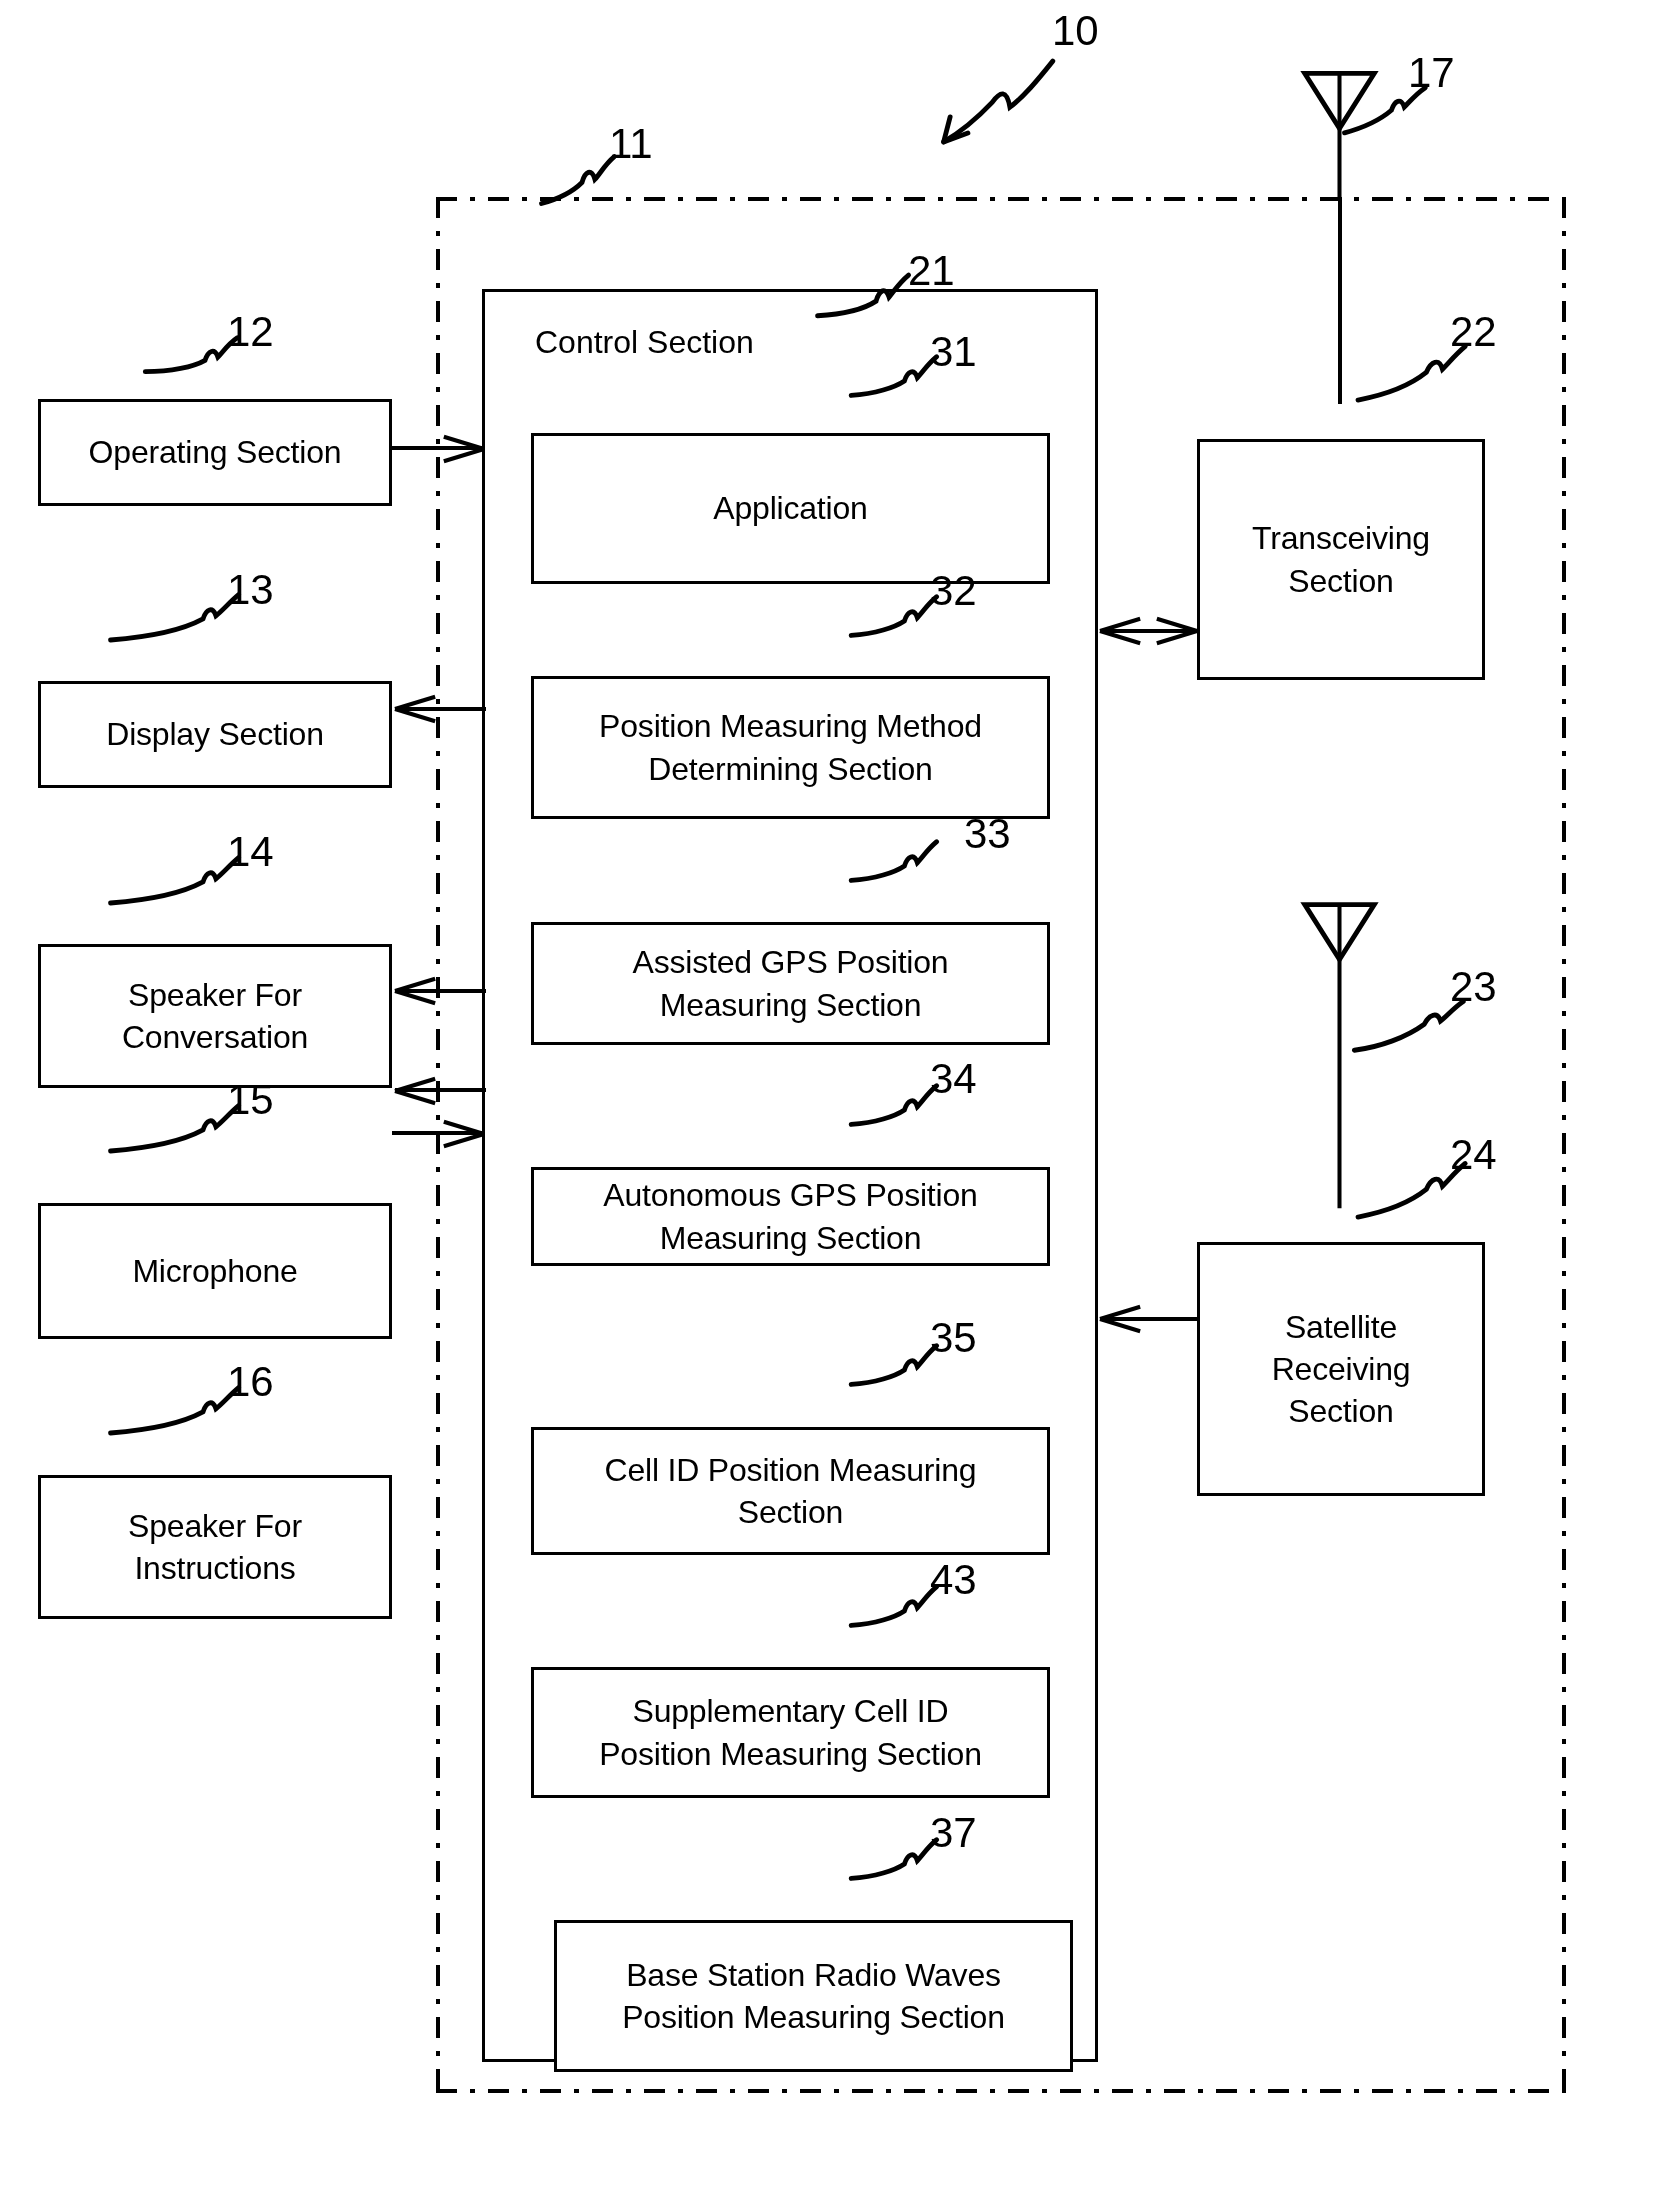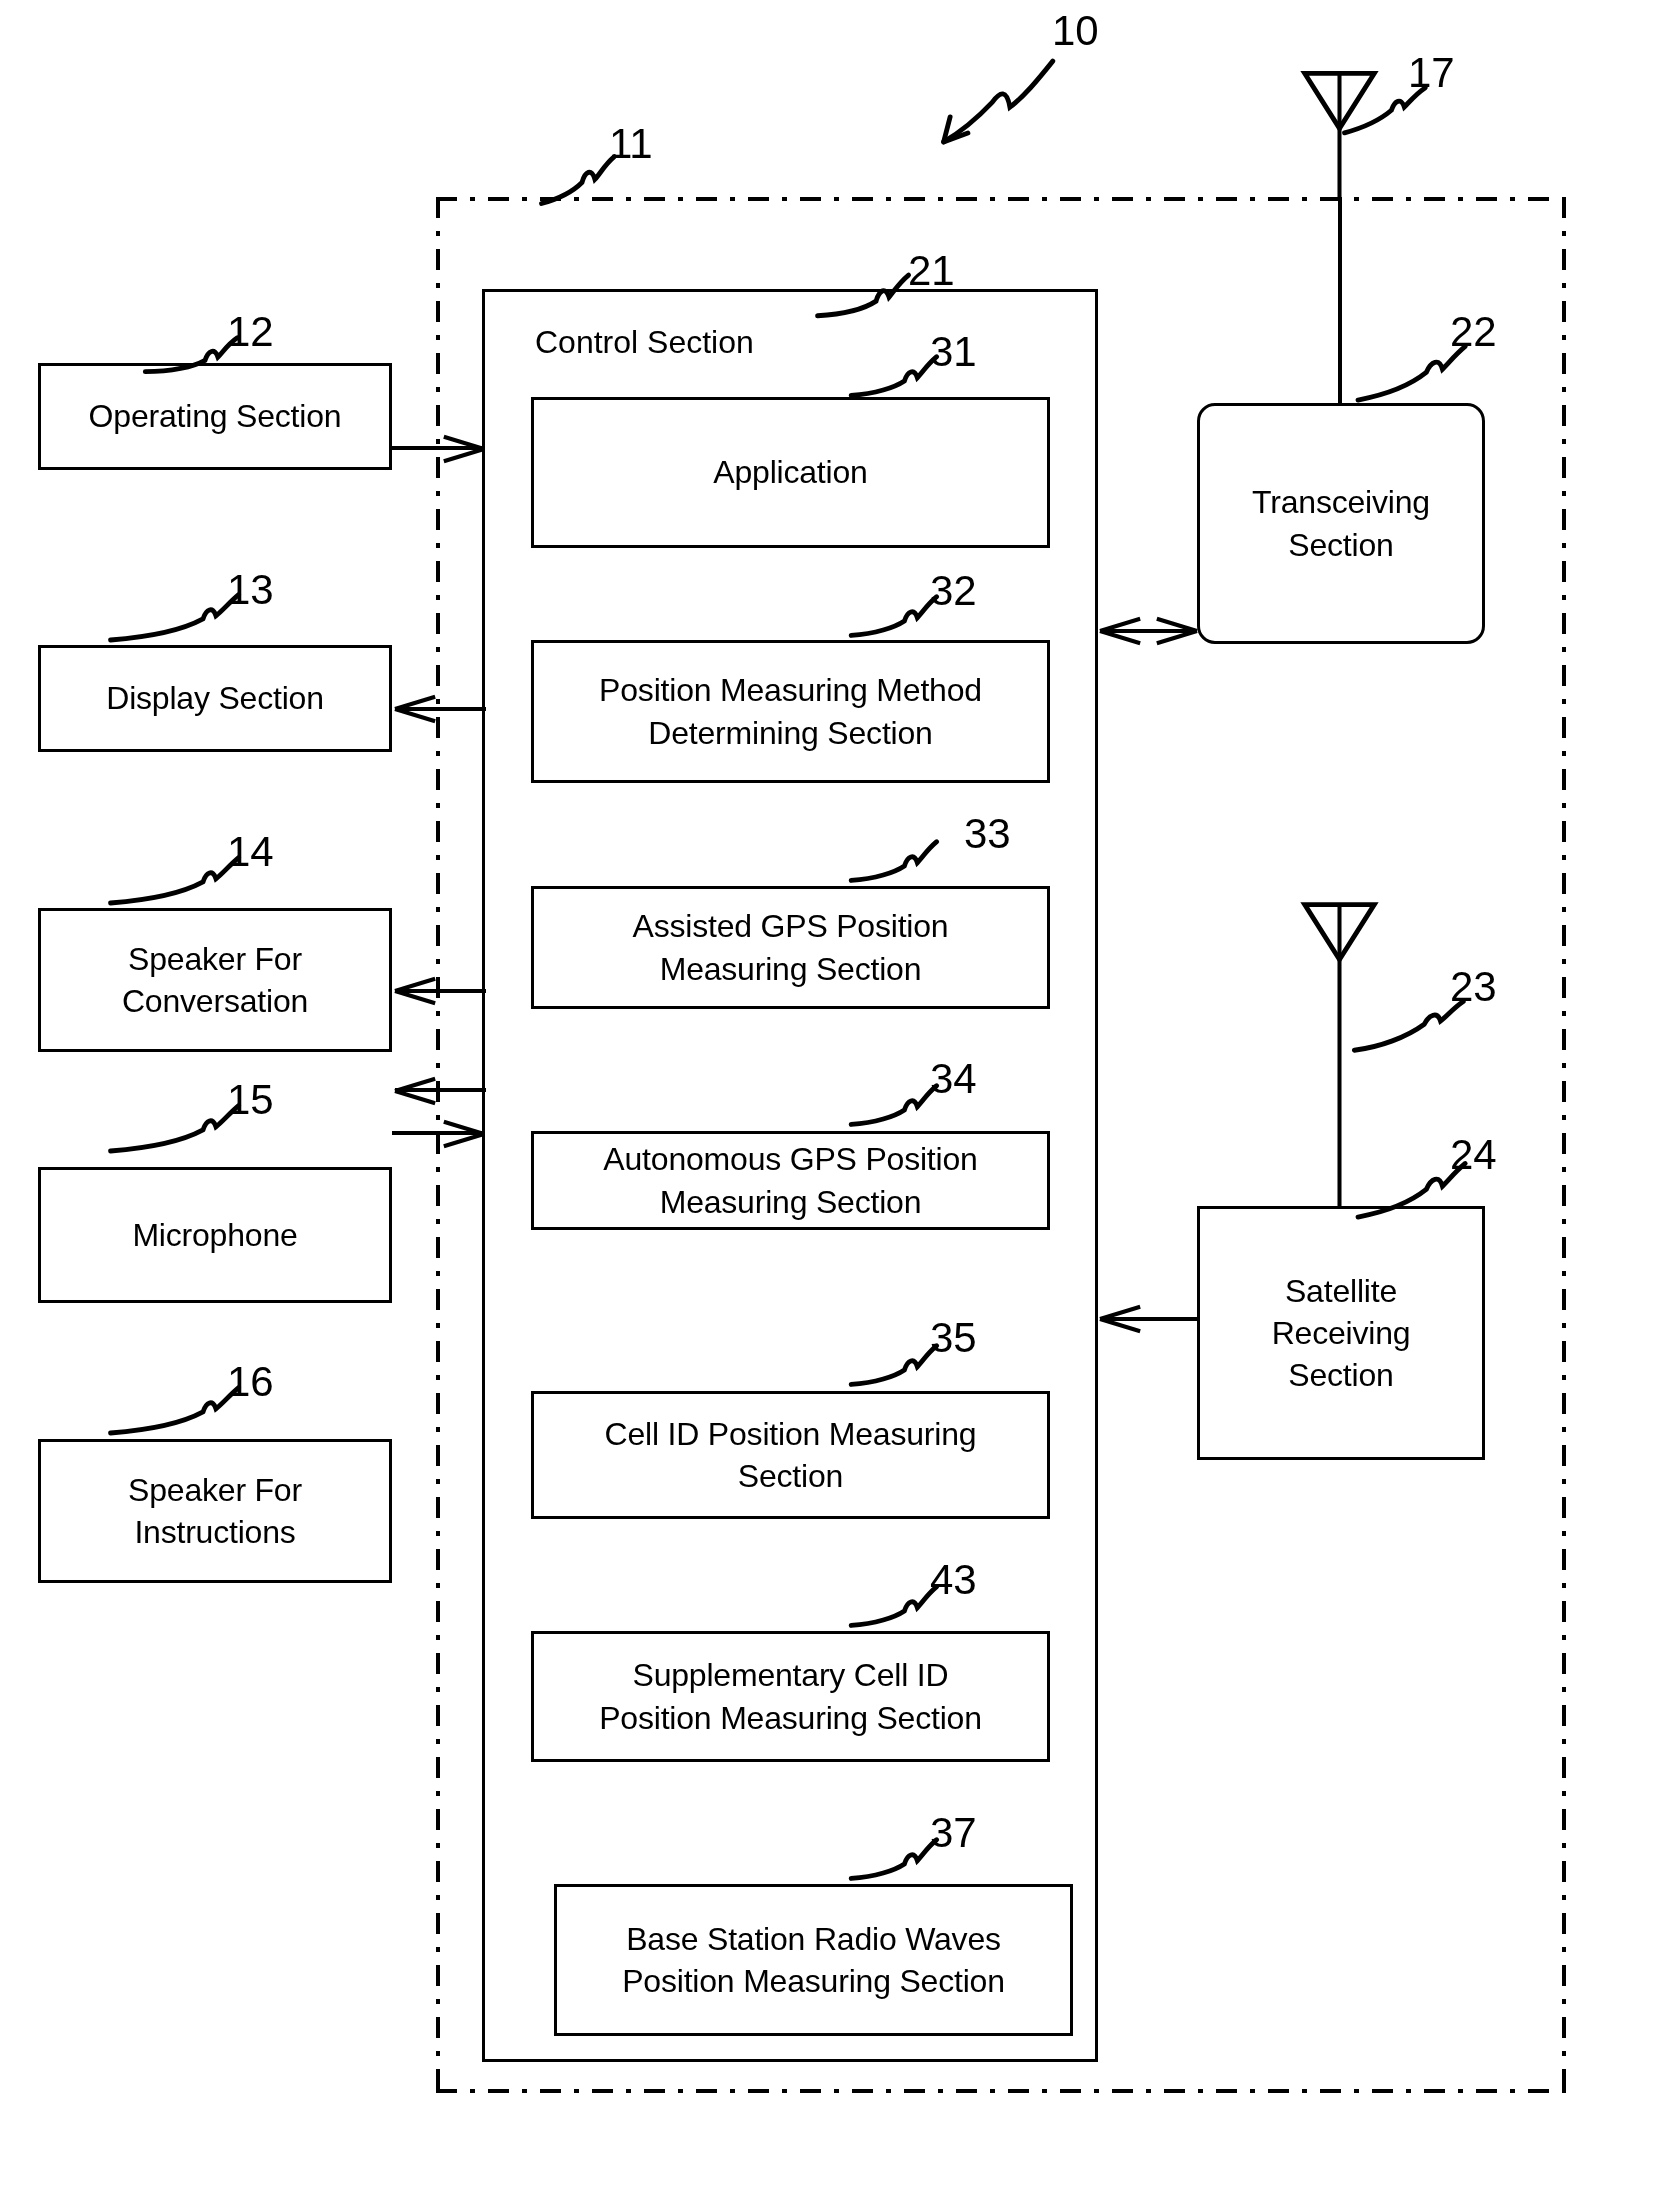"Operating Section" .box.t-40 { margin-top: none -> 36px }
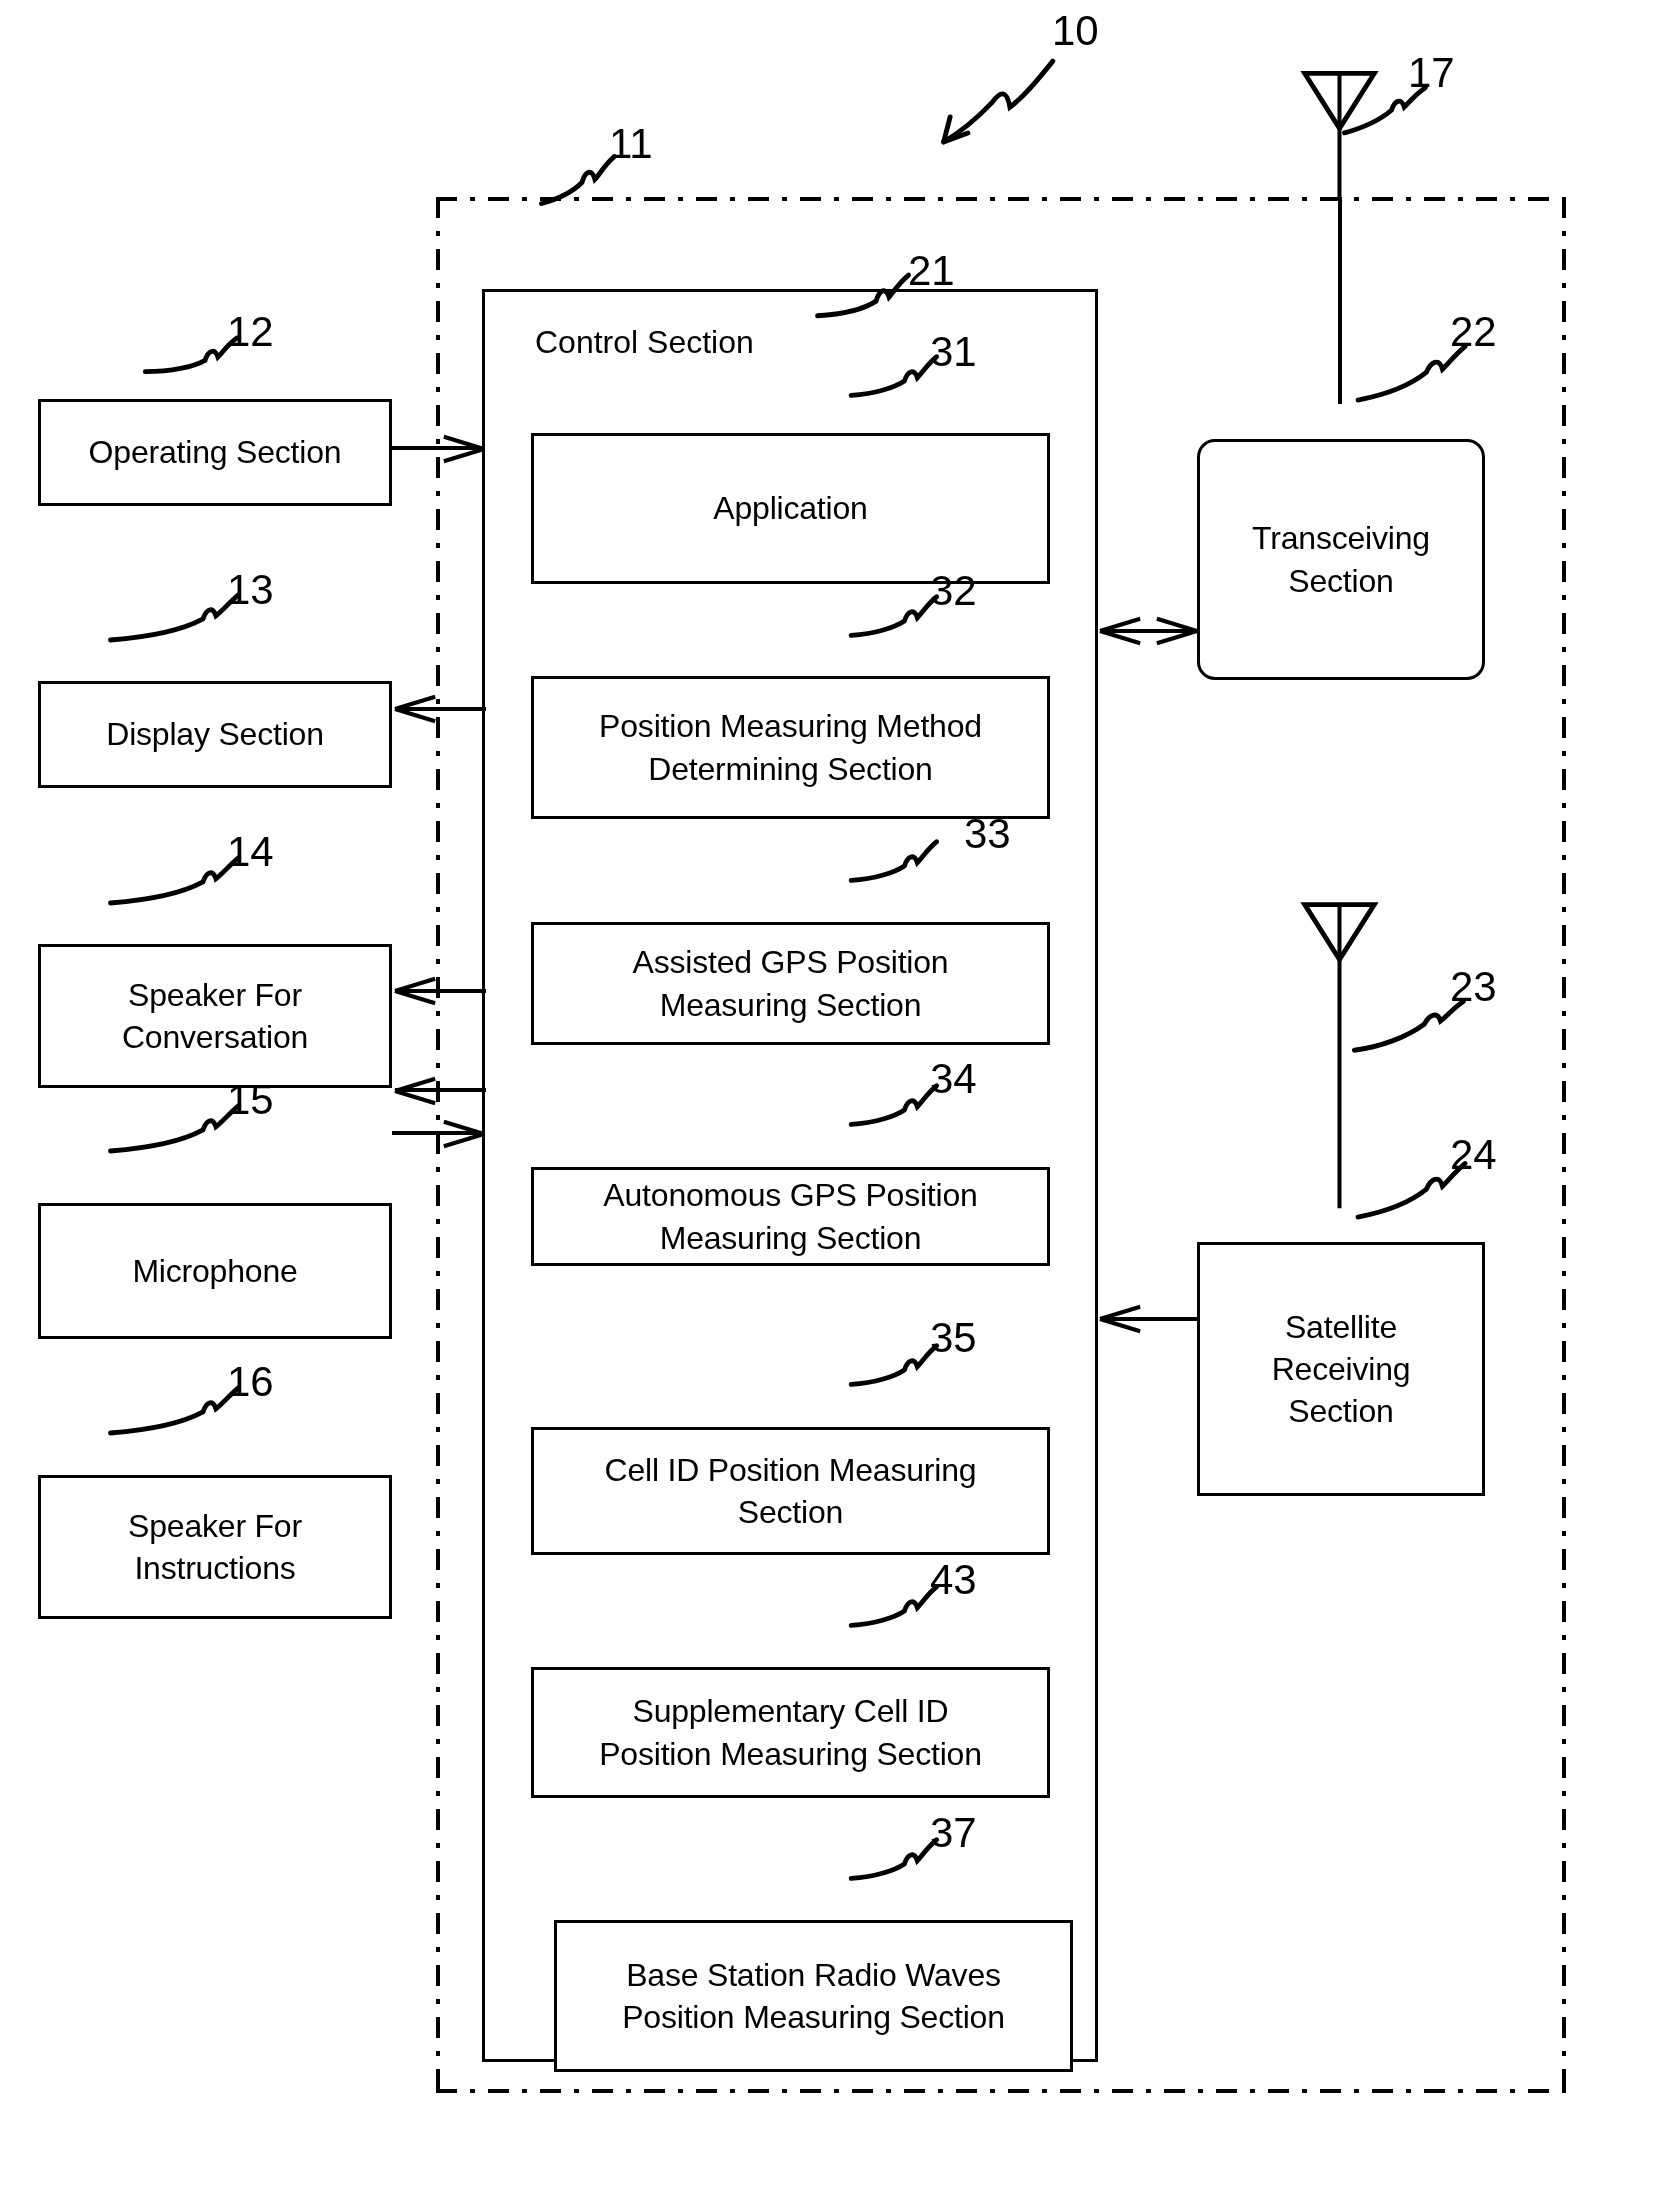"Transceiving" div.box { border-radius: 18px -> none }
